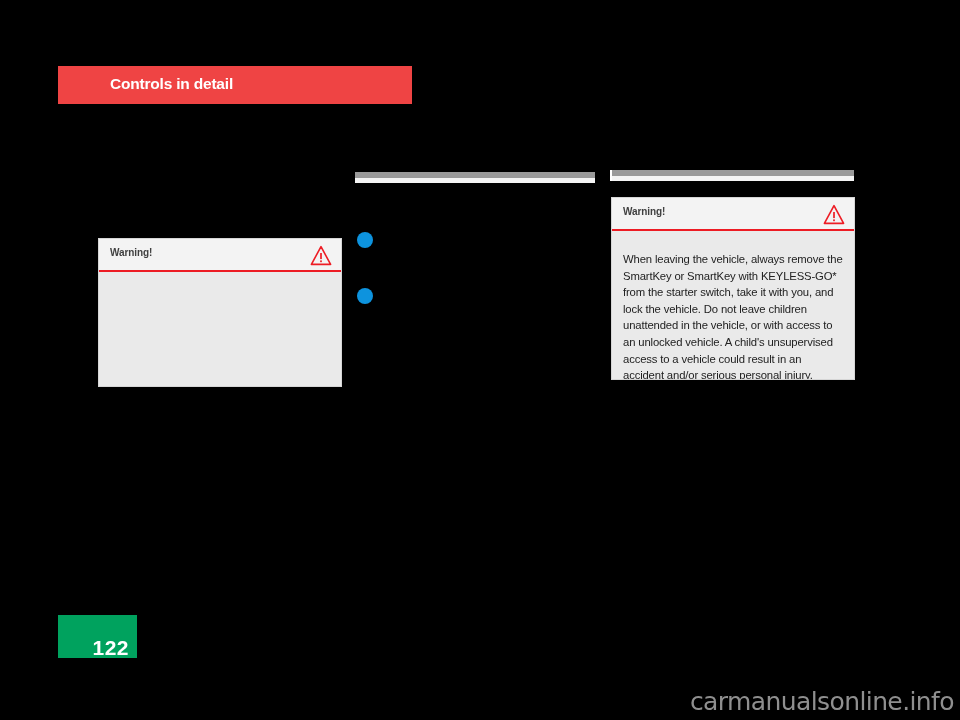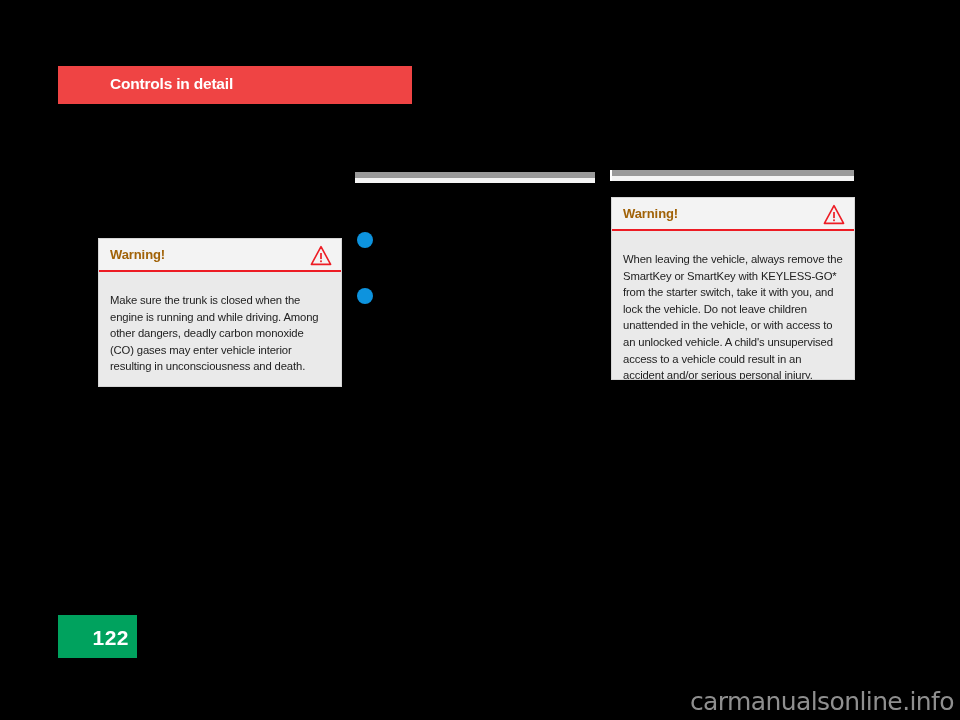"Warning!" .warning-head-label { color: #a16207 -> #404040; font-size: 13px -> 10px }
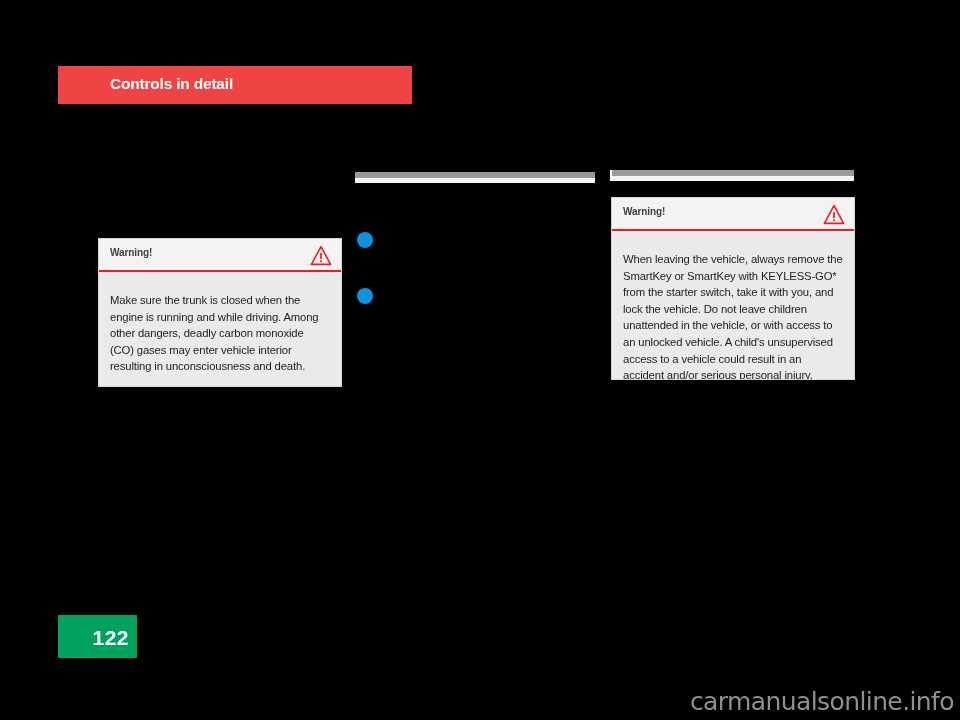"Make sure the trunk is" div.warning-body { html: <div>Make sure the trunk is closed when the engine is running and while driving. Among other dangers, deadly carbon monoxide (CO) gases may enter vehicle interior resulting in unconsciousness and death.</div> -> none }
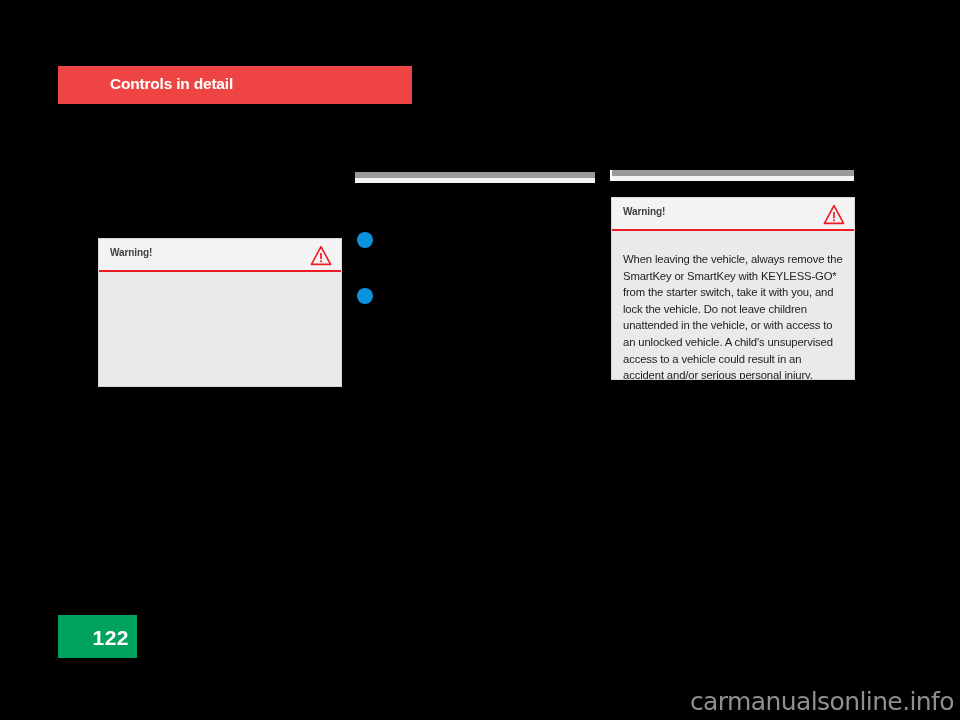"122" .page-number { top: 11px -> 21px }
